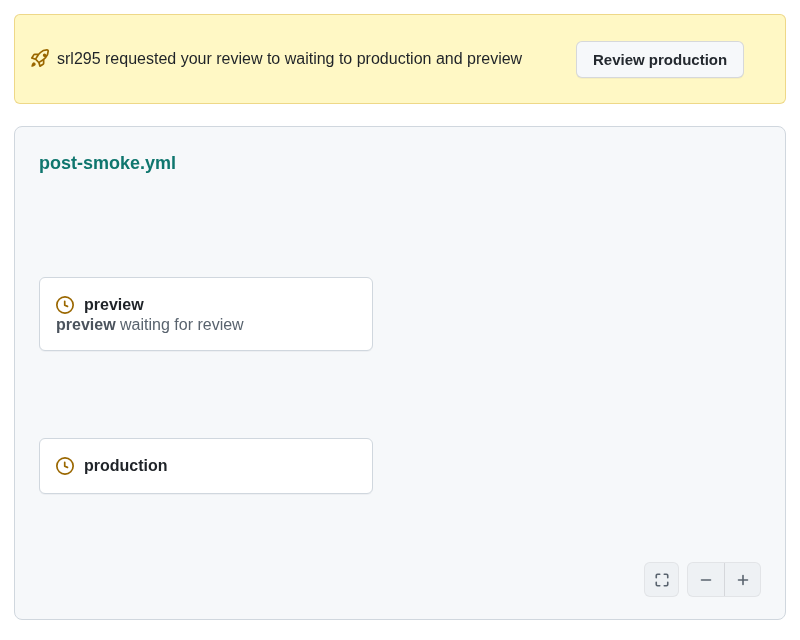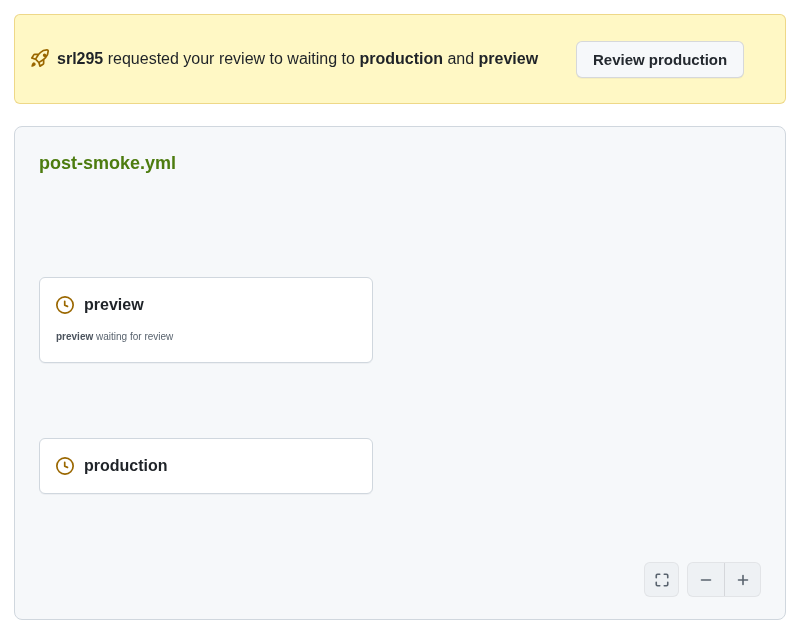"srl295" .banner-text .bold { font-weight: 700 -> 400 }
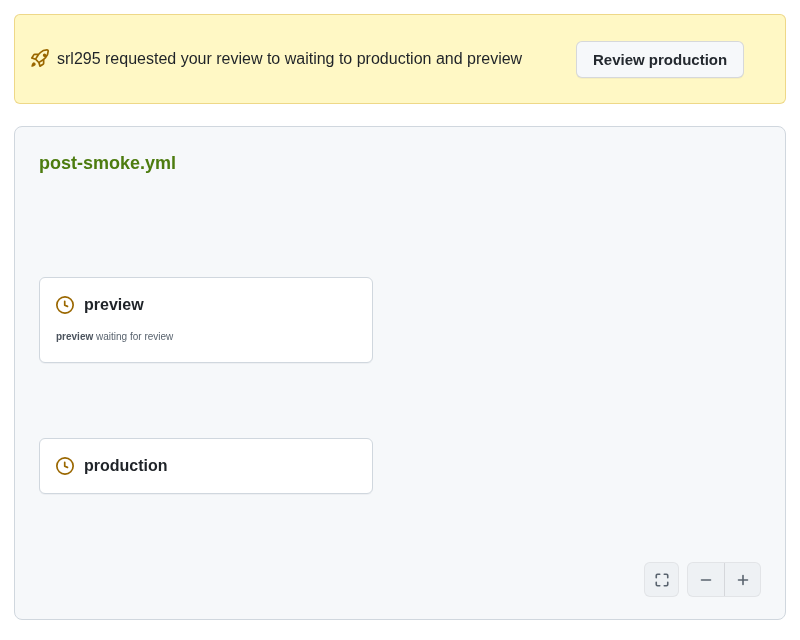"post-smoke.yml" .wf-title { color: #4d7c0f -> #0f766e }
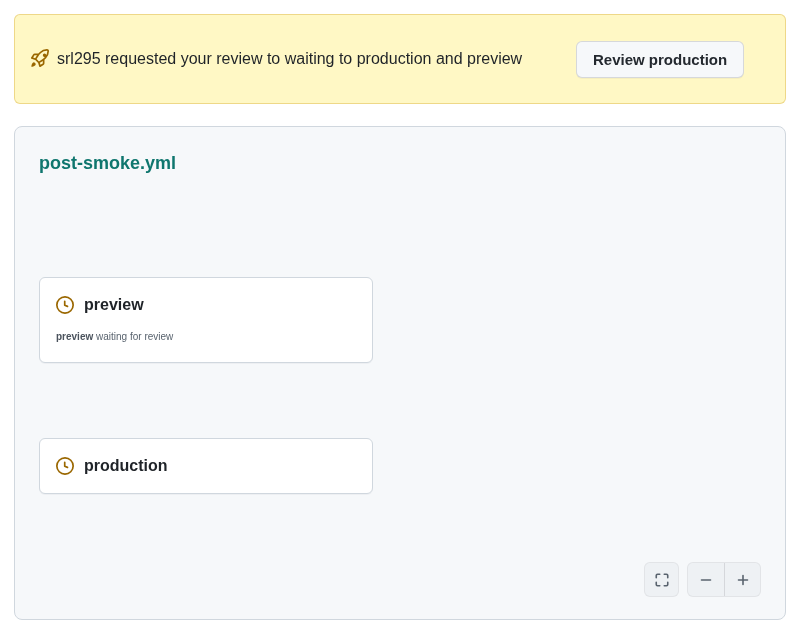"preview waiting for review" .job-status { font-size: 10px -> 16px; margin-top: 12px -> none }
